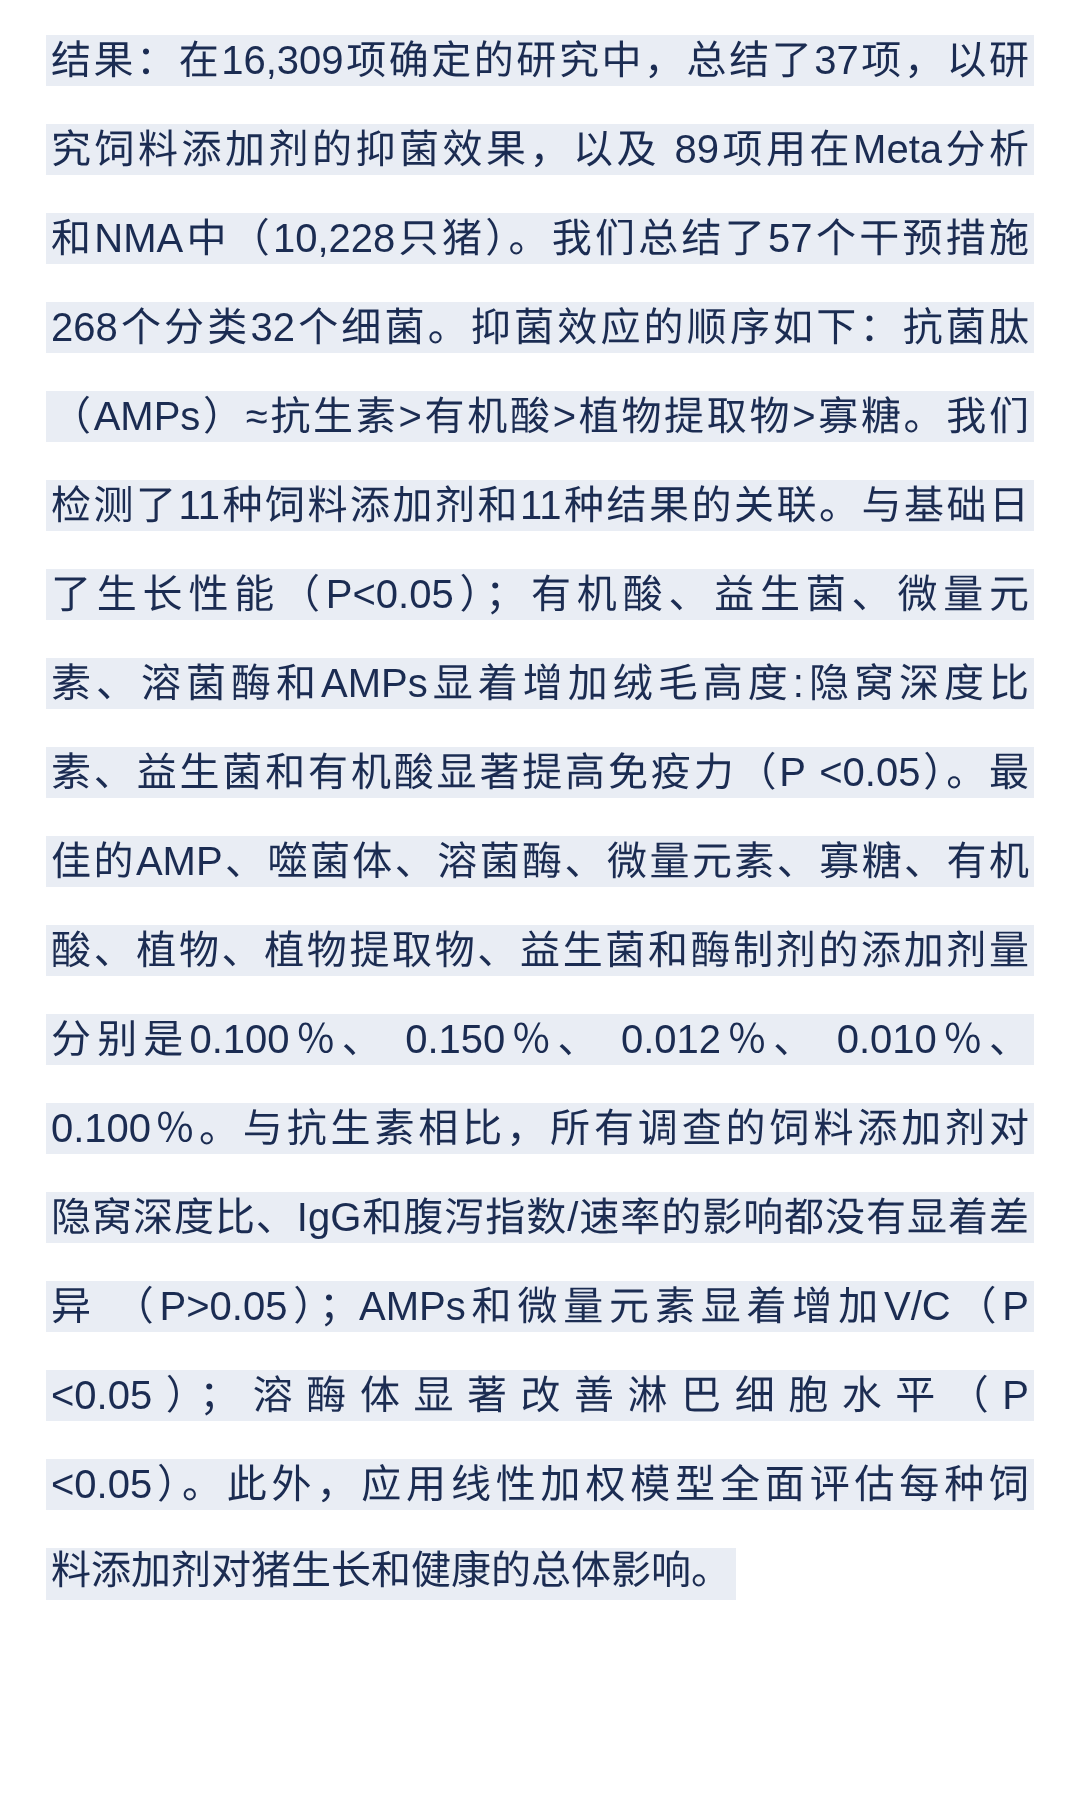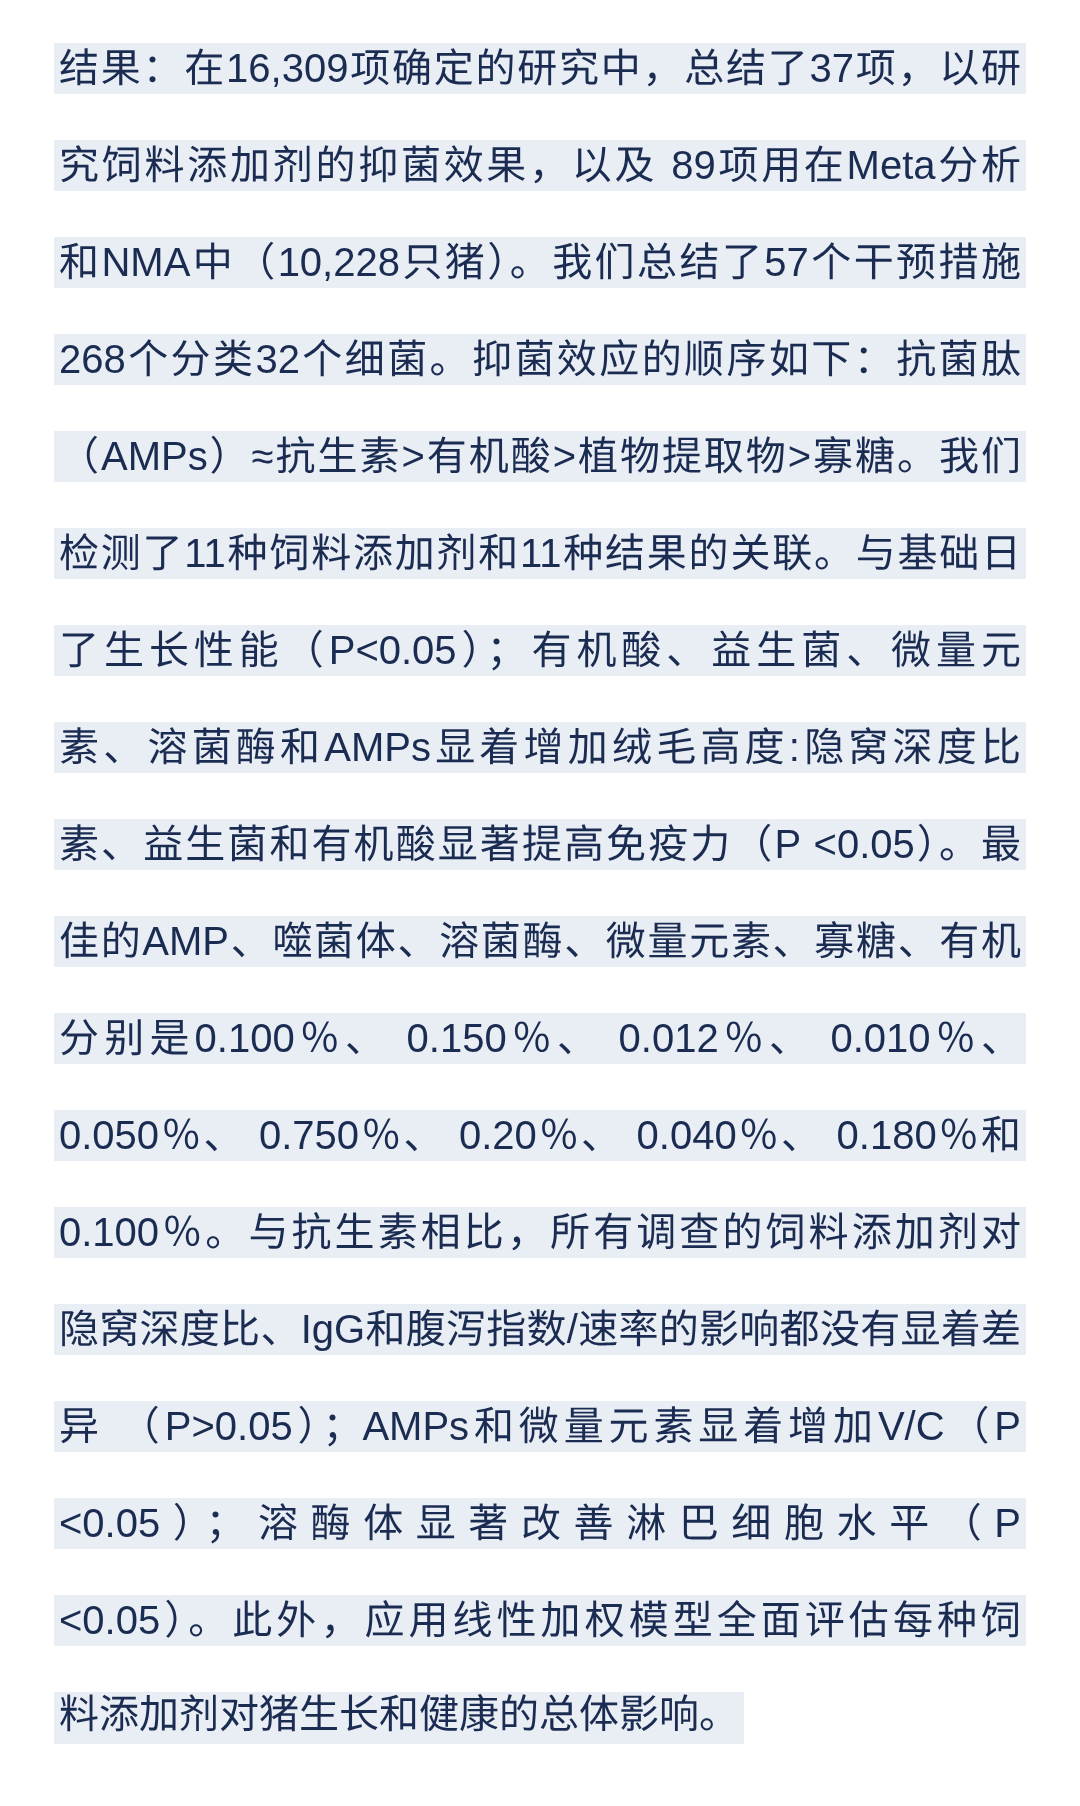"结果：在16,309项确定的研究中，总结了37项，以研" .line { margin: 16px -> 8px }
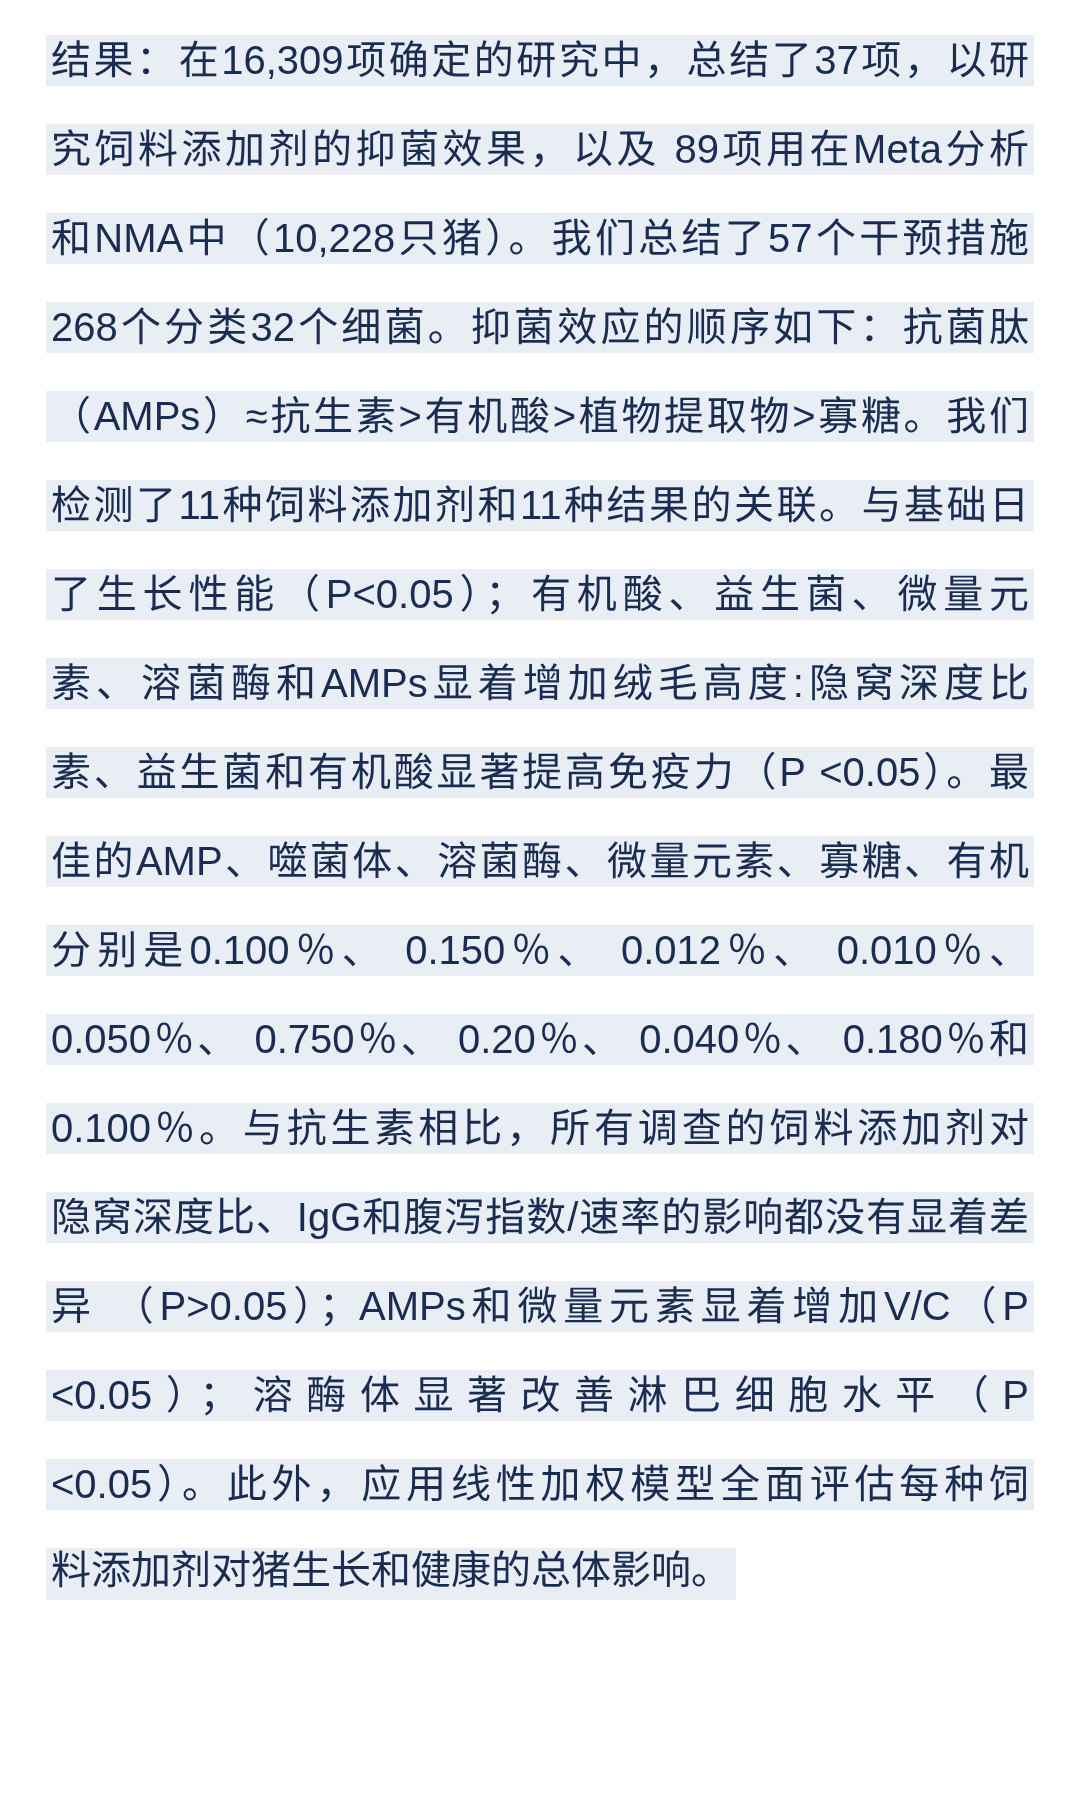"酸、植物、植物提取物、益生菌和酶制剂的添加剂量" p.line { html: none -> <p><span>酸、植物、植物提取物、益生菌和酶制剂的添加剂量</span></p> }
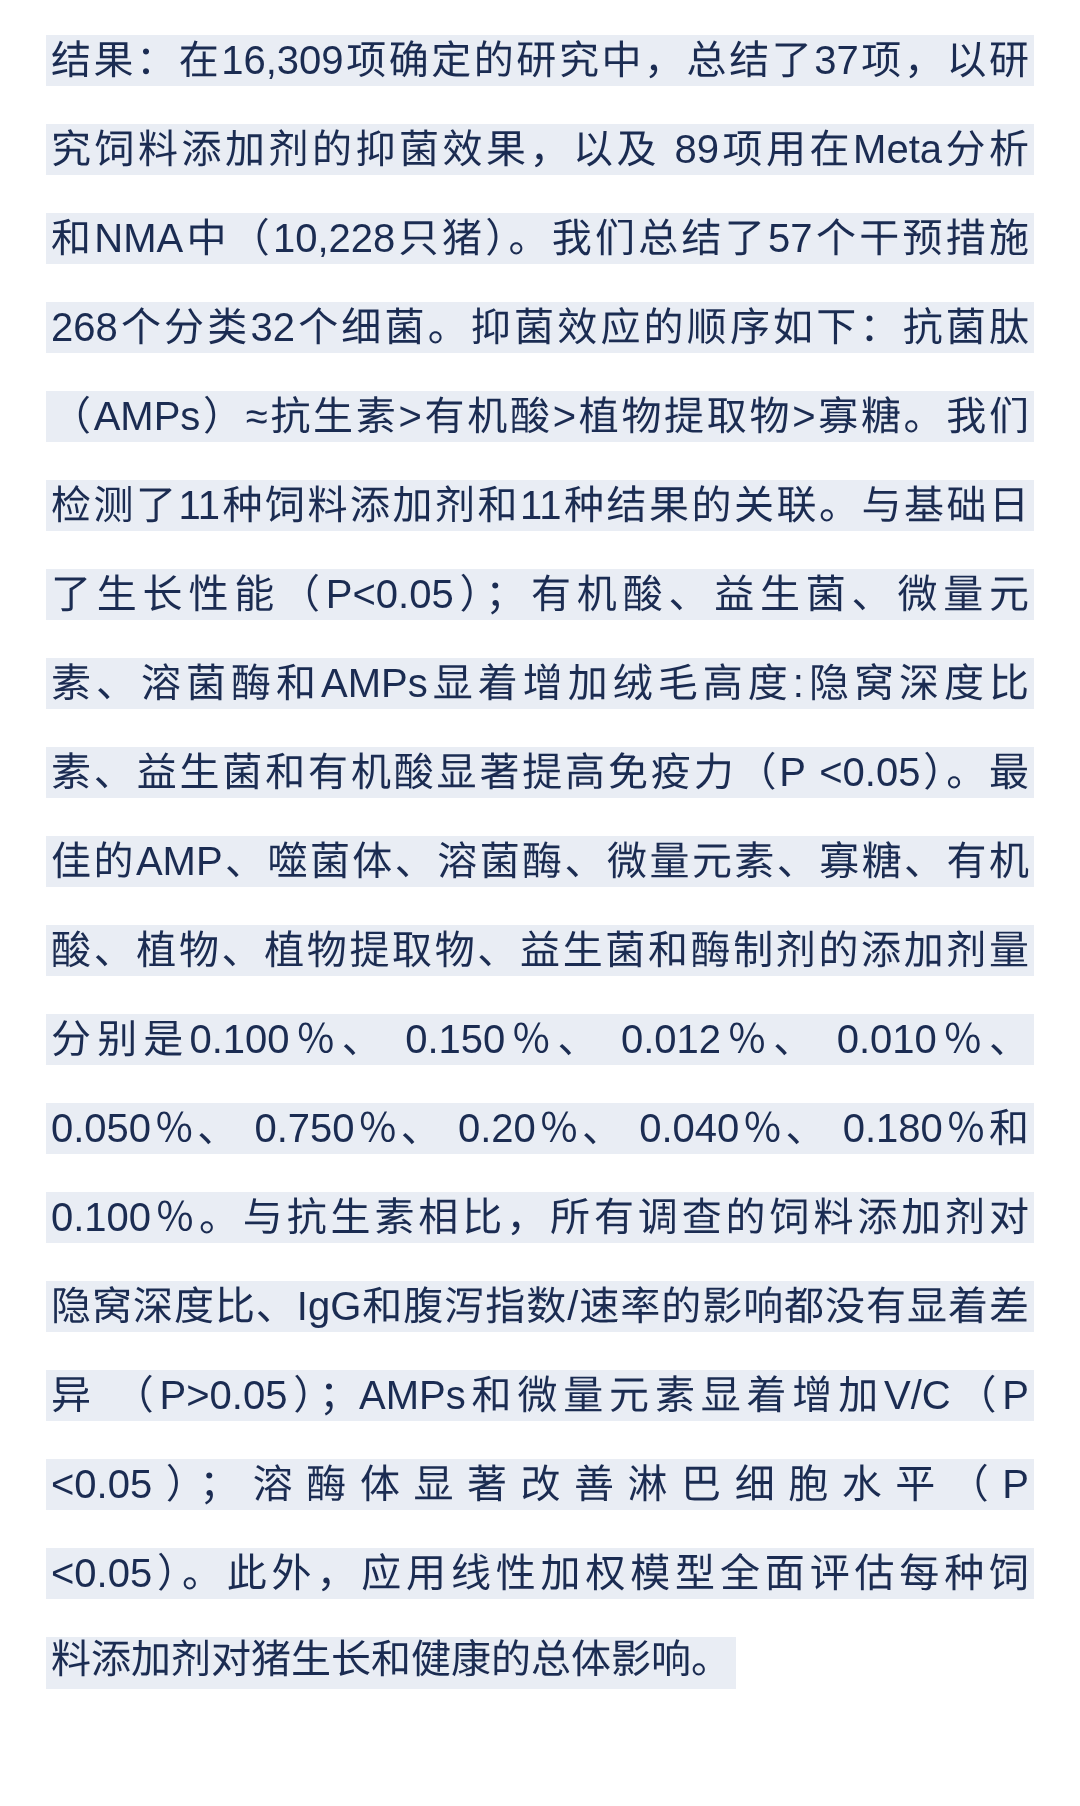"0.050％、 0.750％、 0.20％、 0.040％、 0.180％和" p.line { html: <p><span>0.050％、 0.750％、 0.20％、 0.040％、 0.180％和</span></p> -> none }
